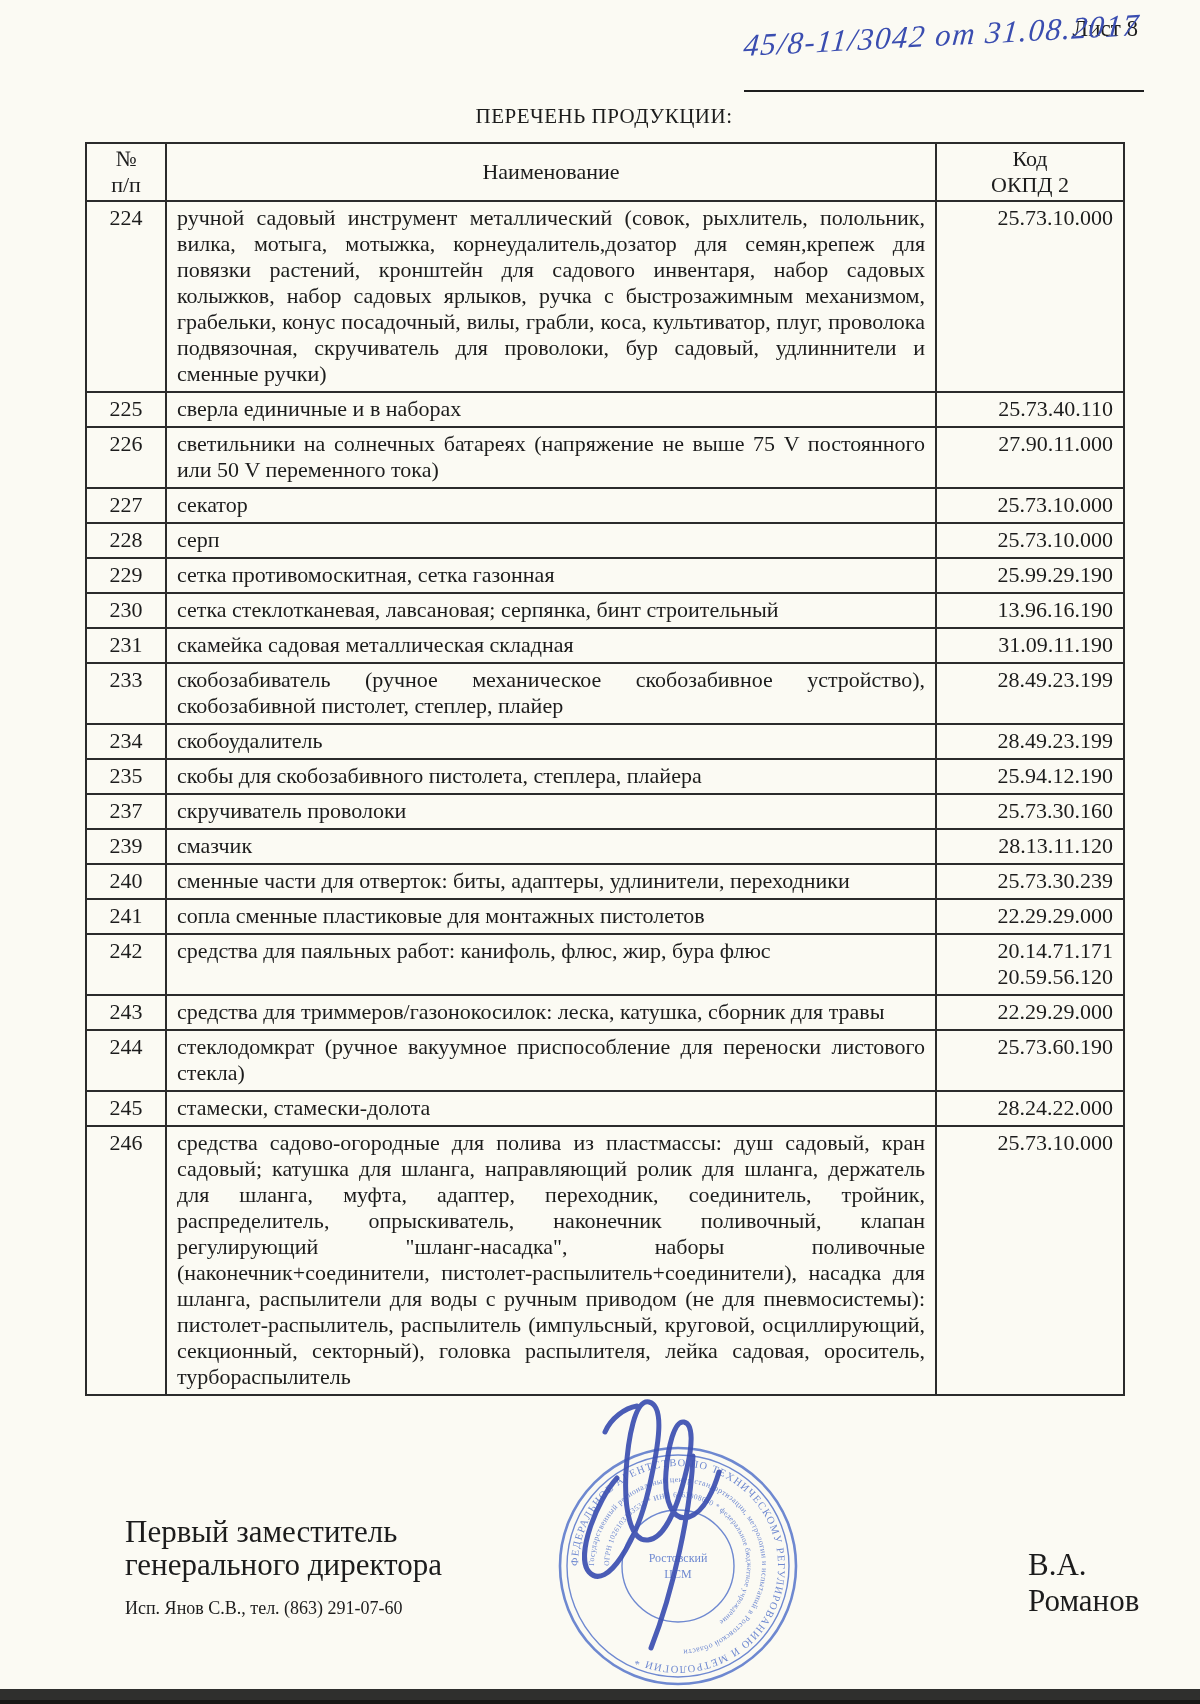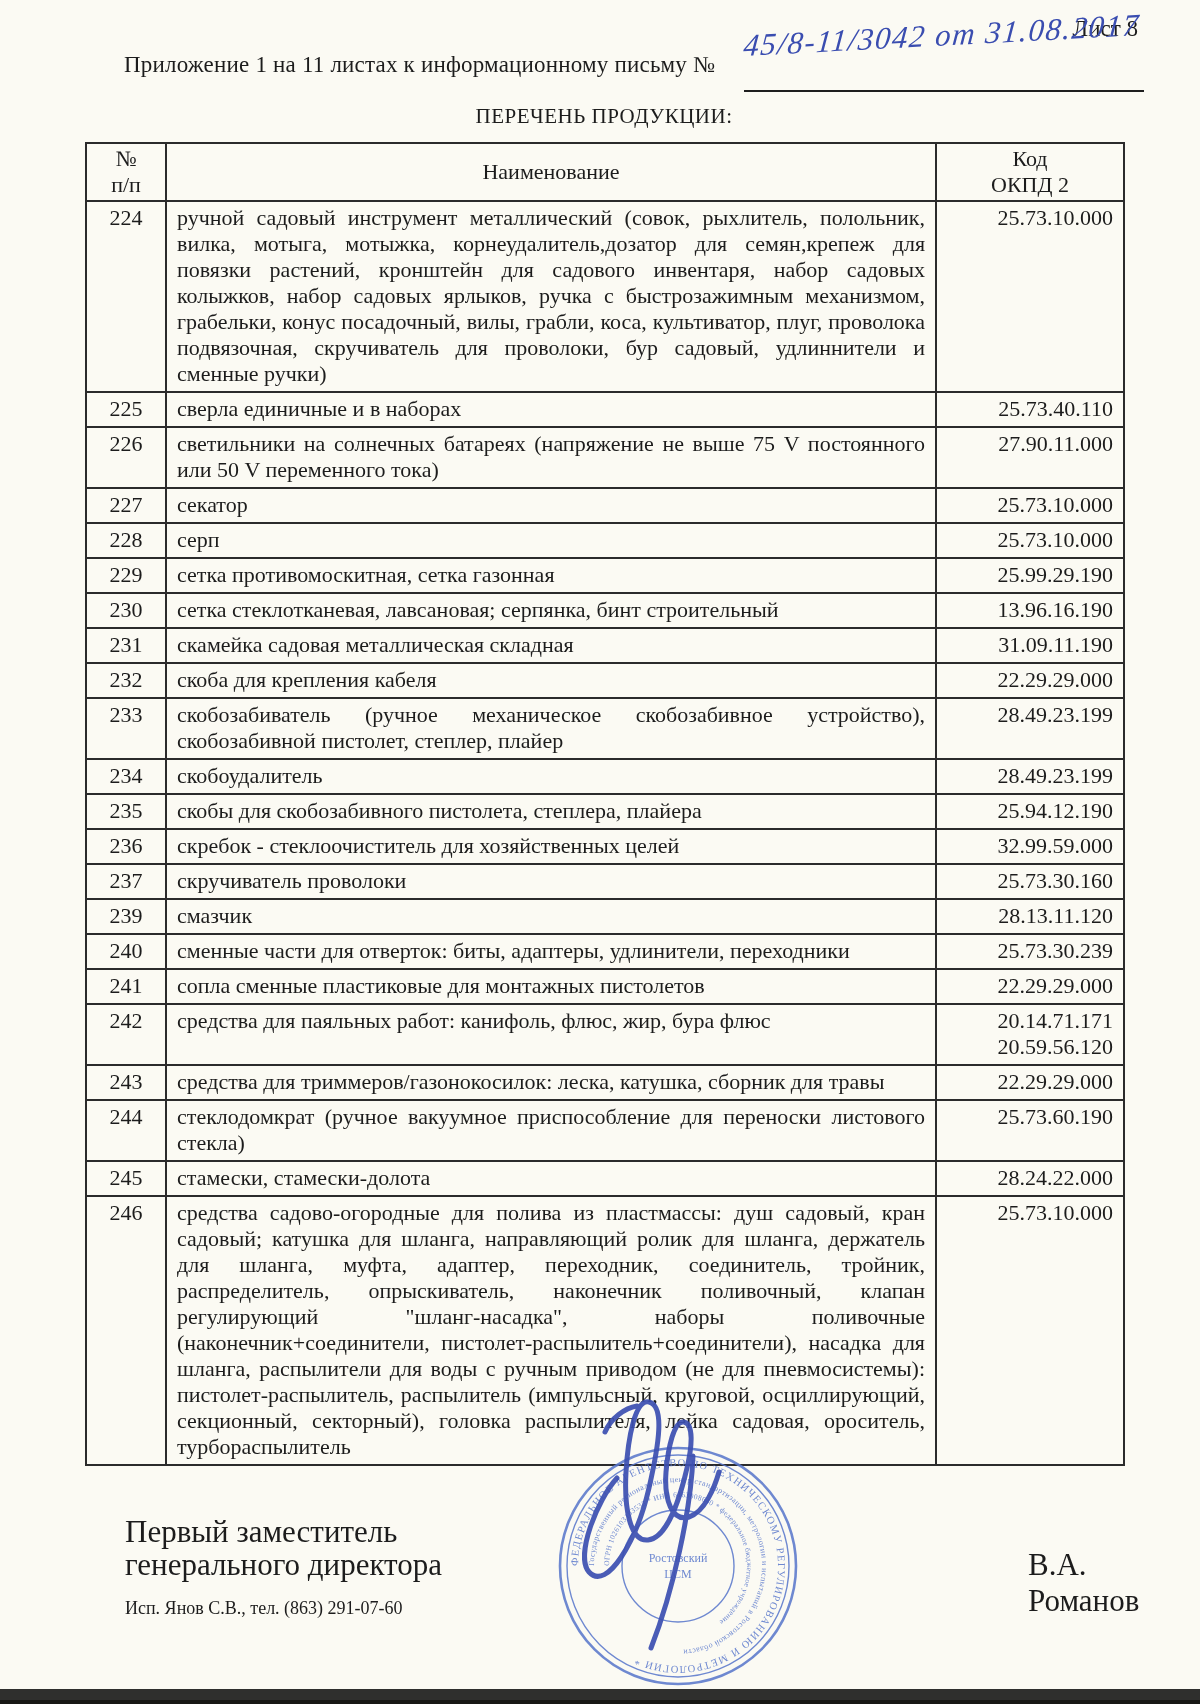"Приложение 1 на 11 листах" div.appendix-line { html: <div>Приложение 1 на 11 листах к информационному письму №</div> -> none }
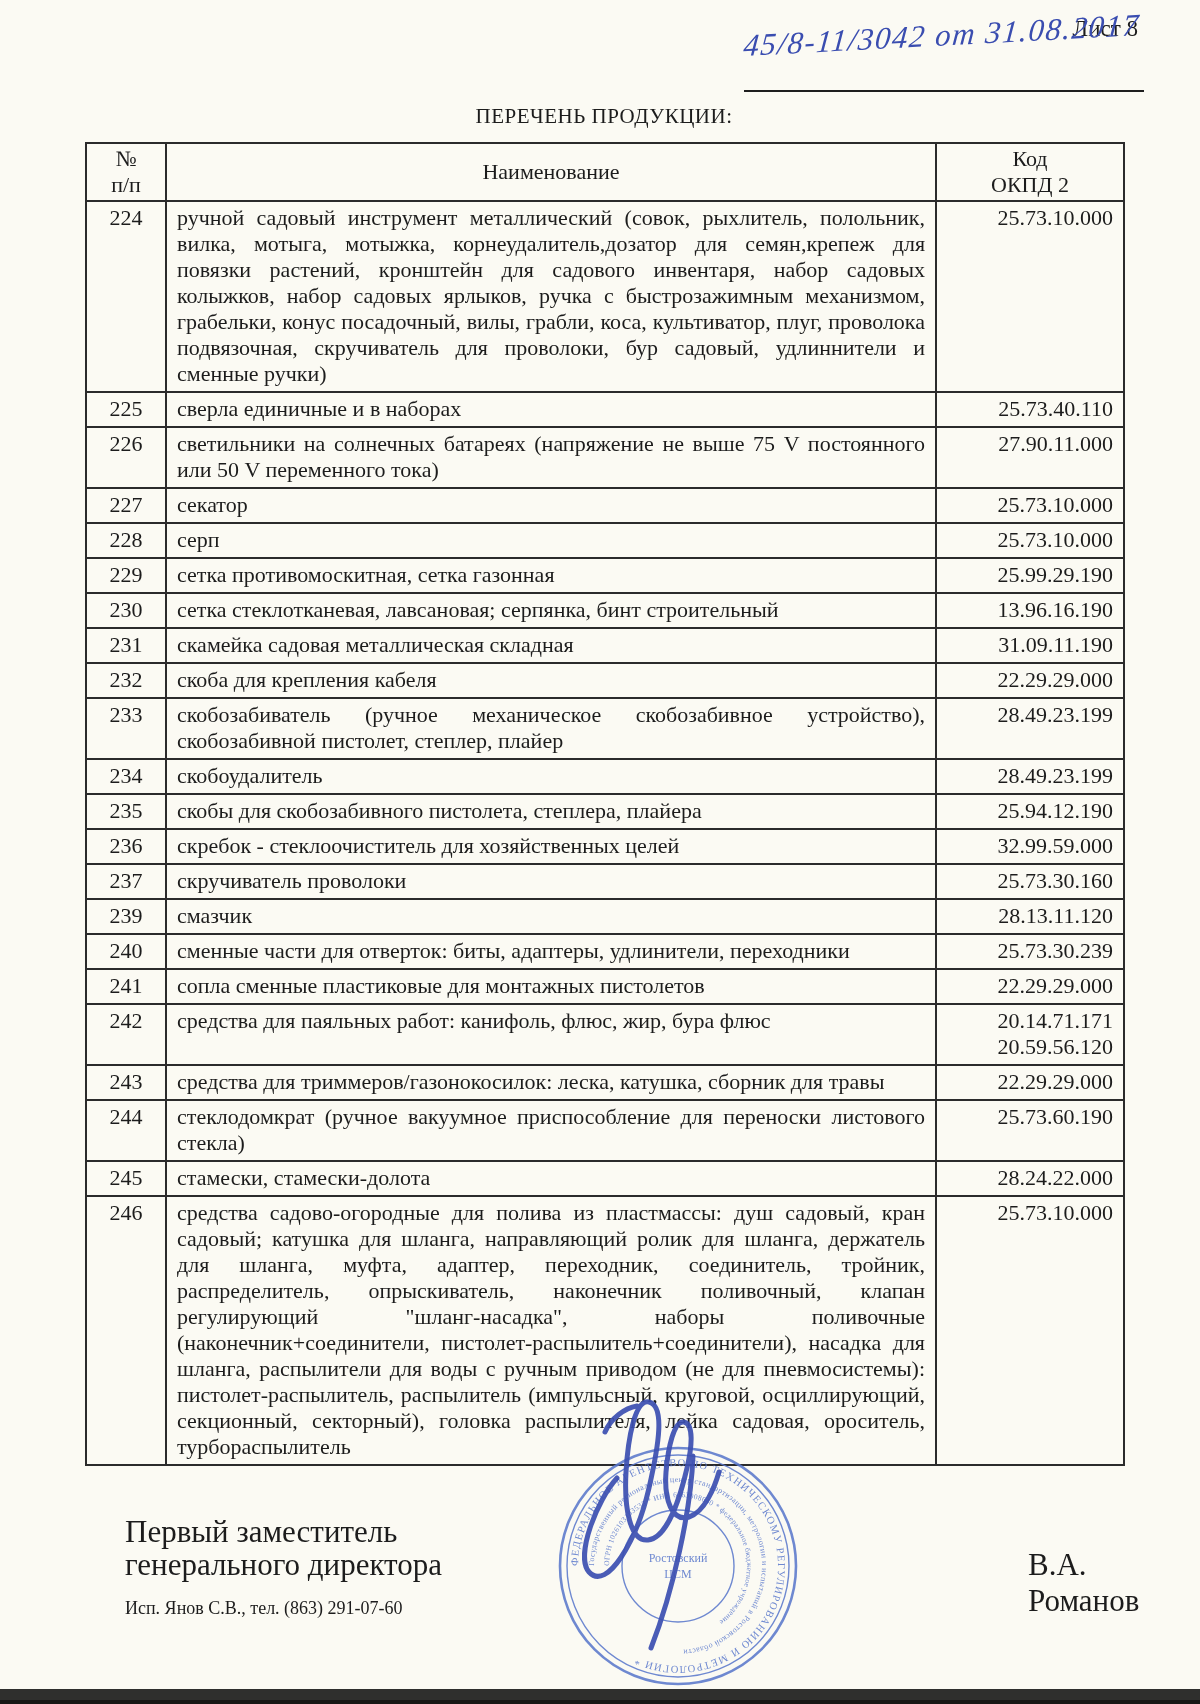"232" tr { html: <tr> <td>232</td> <td>скоба для крепления кабеля</td> <td> <div>22.29.29.000</div> </td> </tr> -> none }
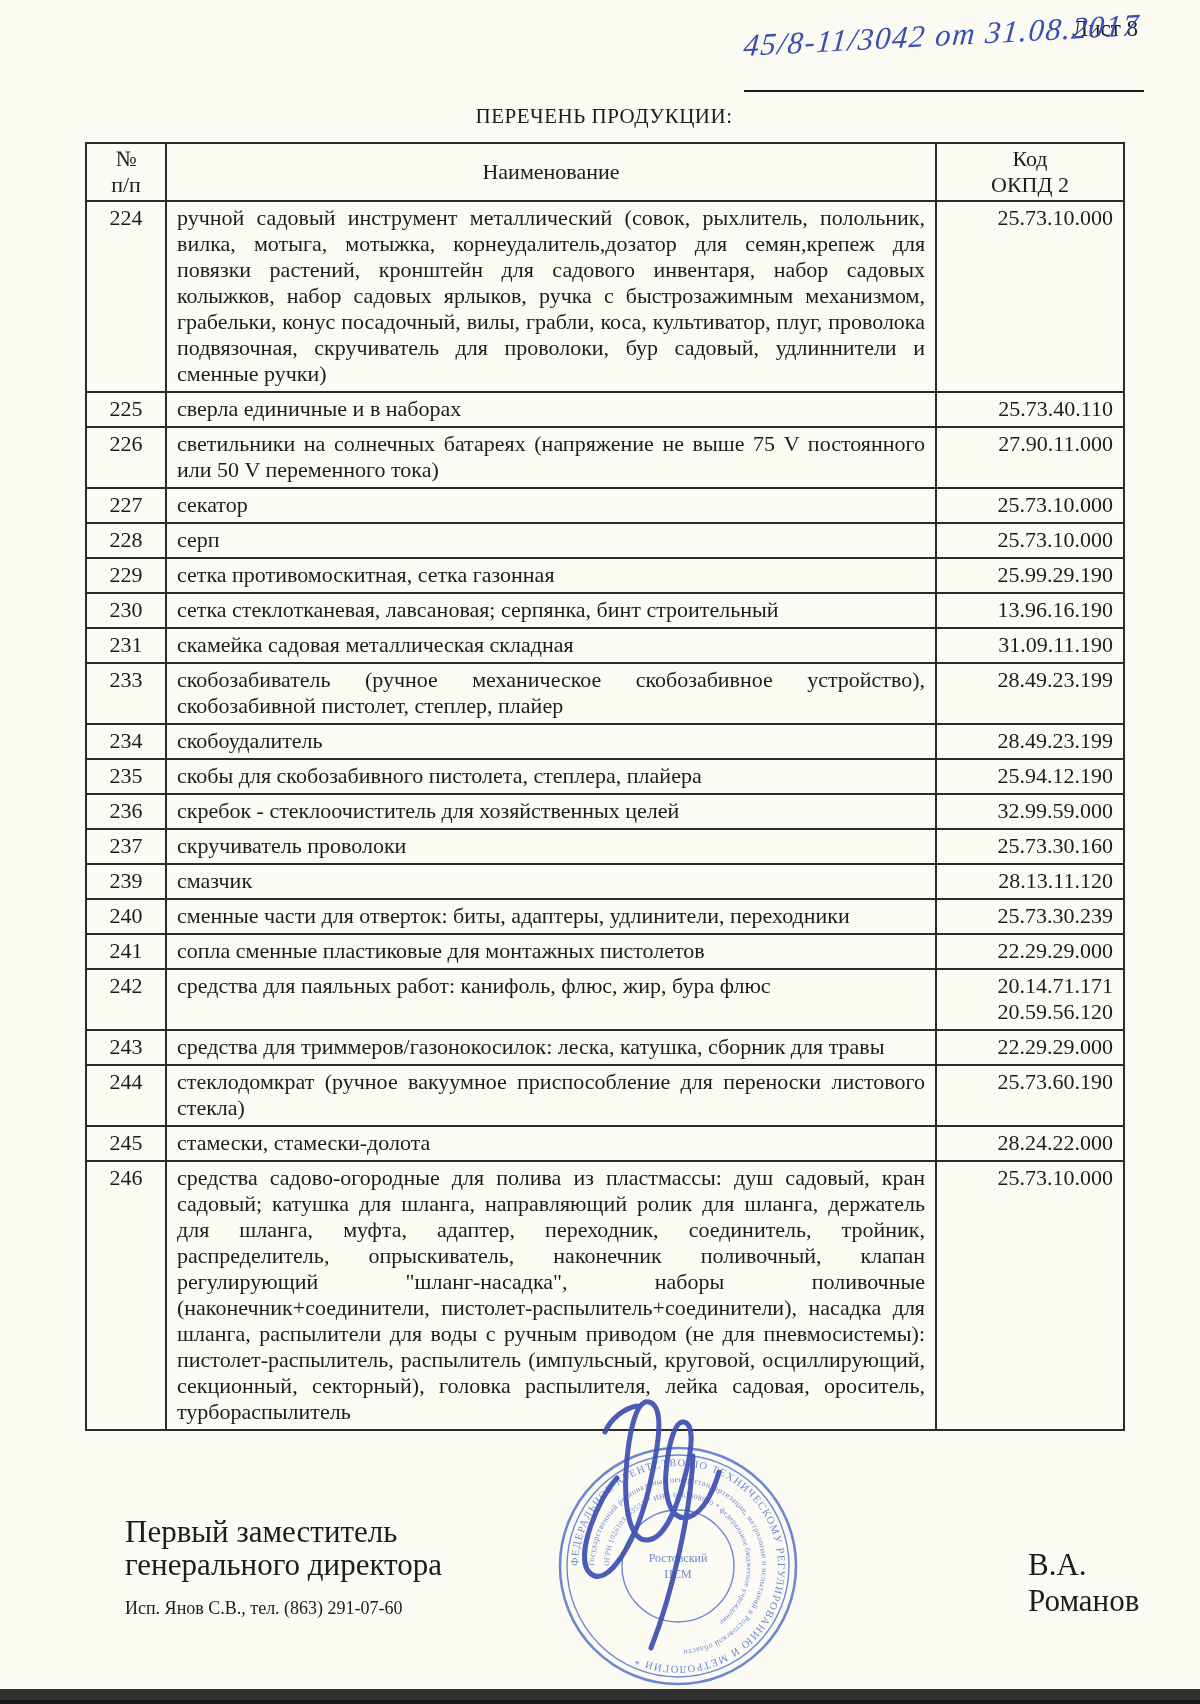"236" tr { html: <tr> <td>236</td> <td>скребок - стеклоочиститель для хозяйственных целей</td> <td> <div>32.99.59.000</div> </td> </tr> -> none }
